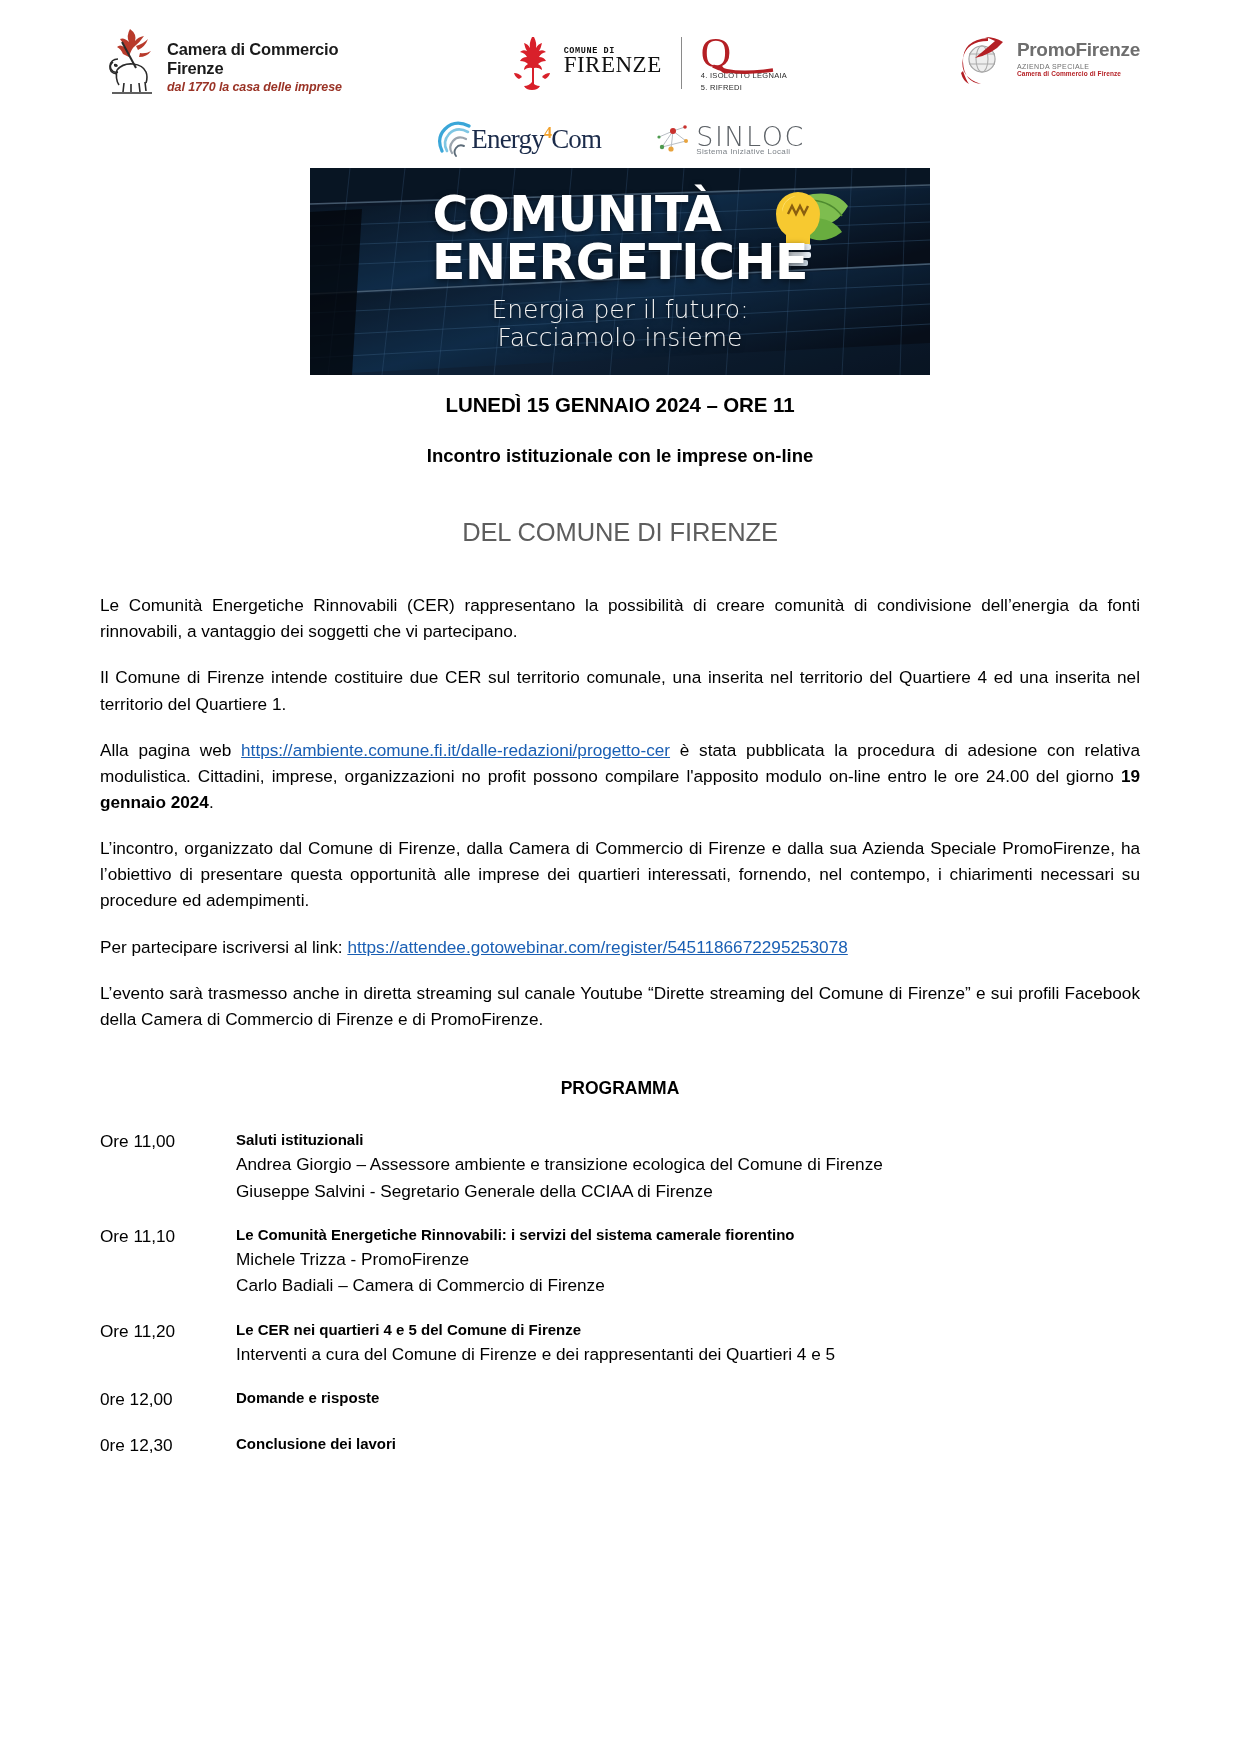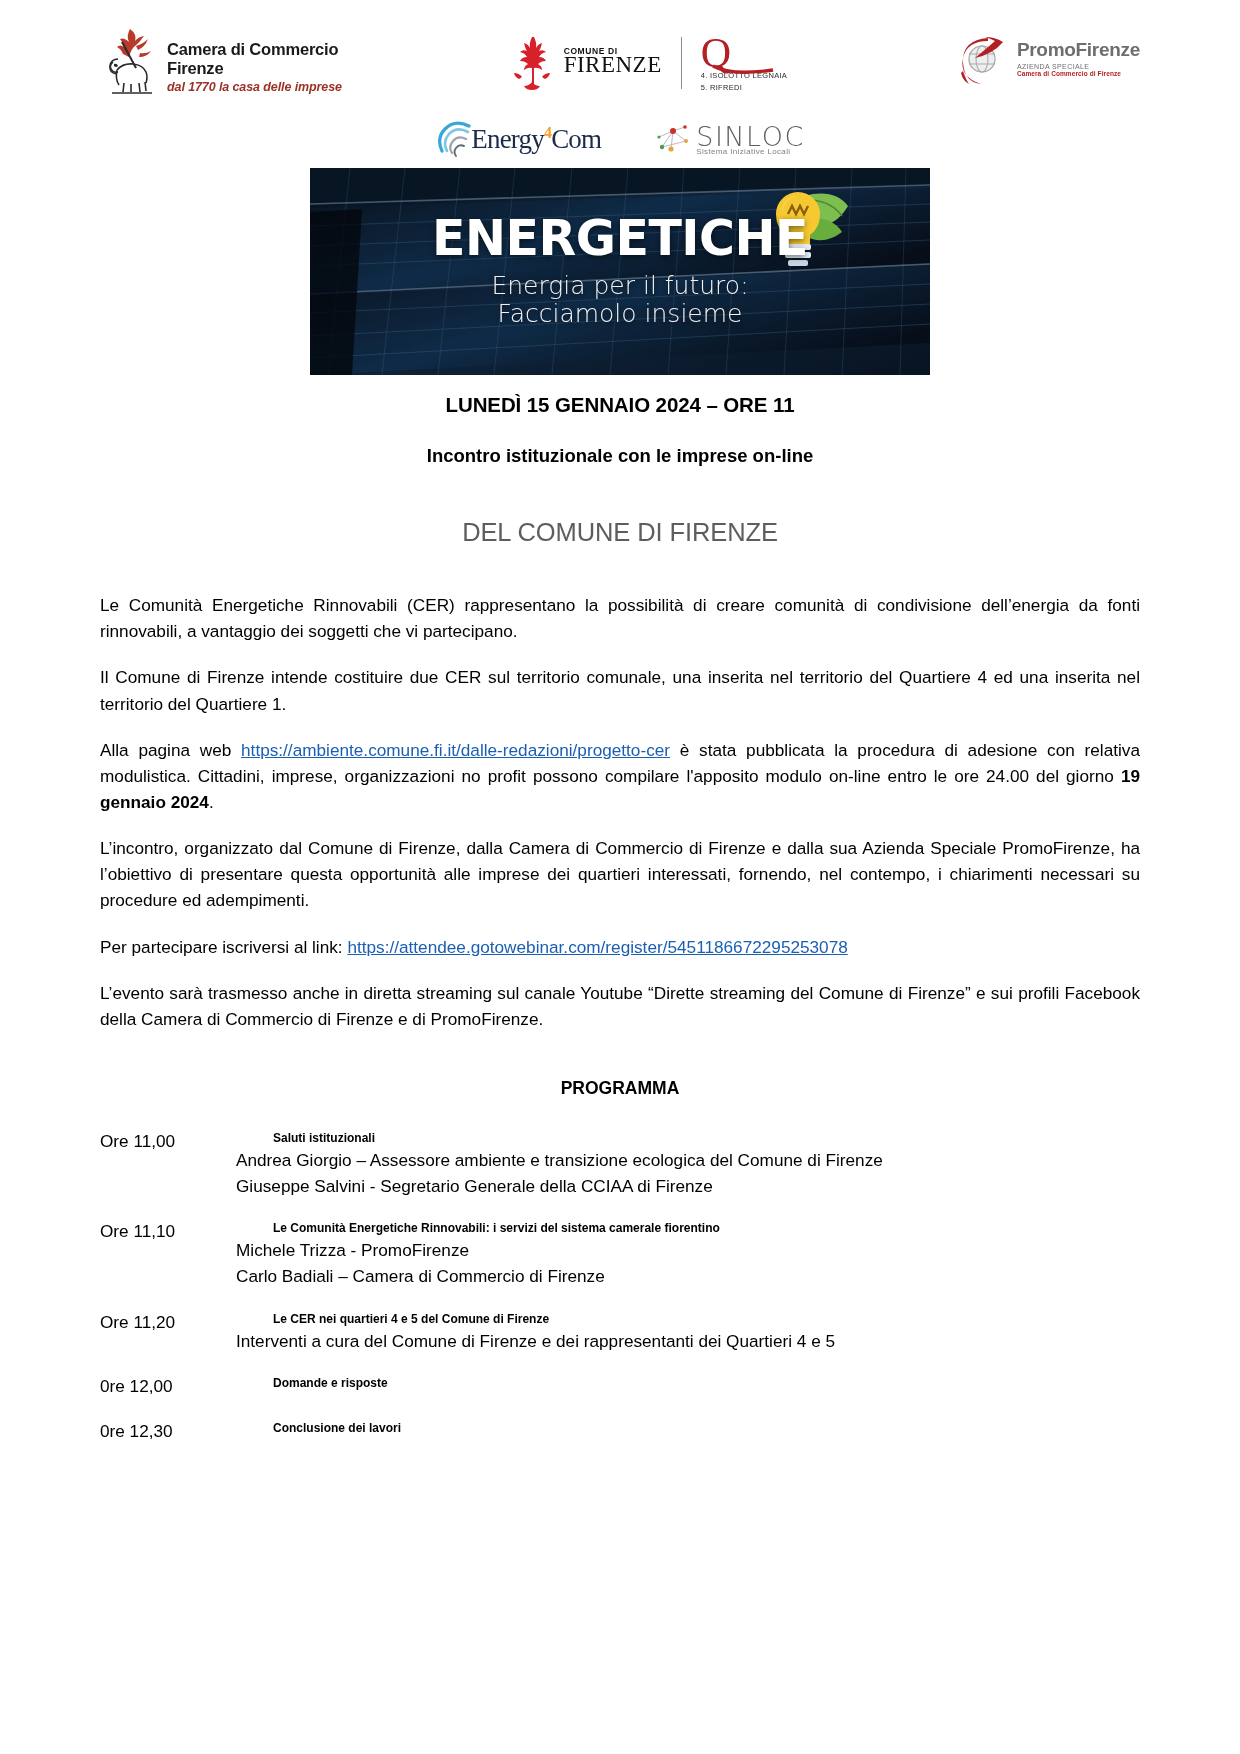"COMUNE DI" .comune-small { font-family: Liberation Sans, sans-serif -> Liberation Mono, monospace }
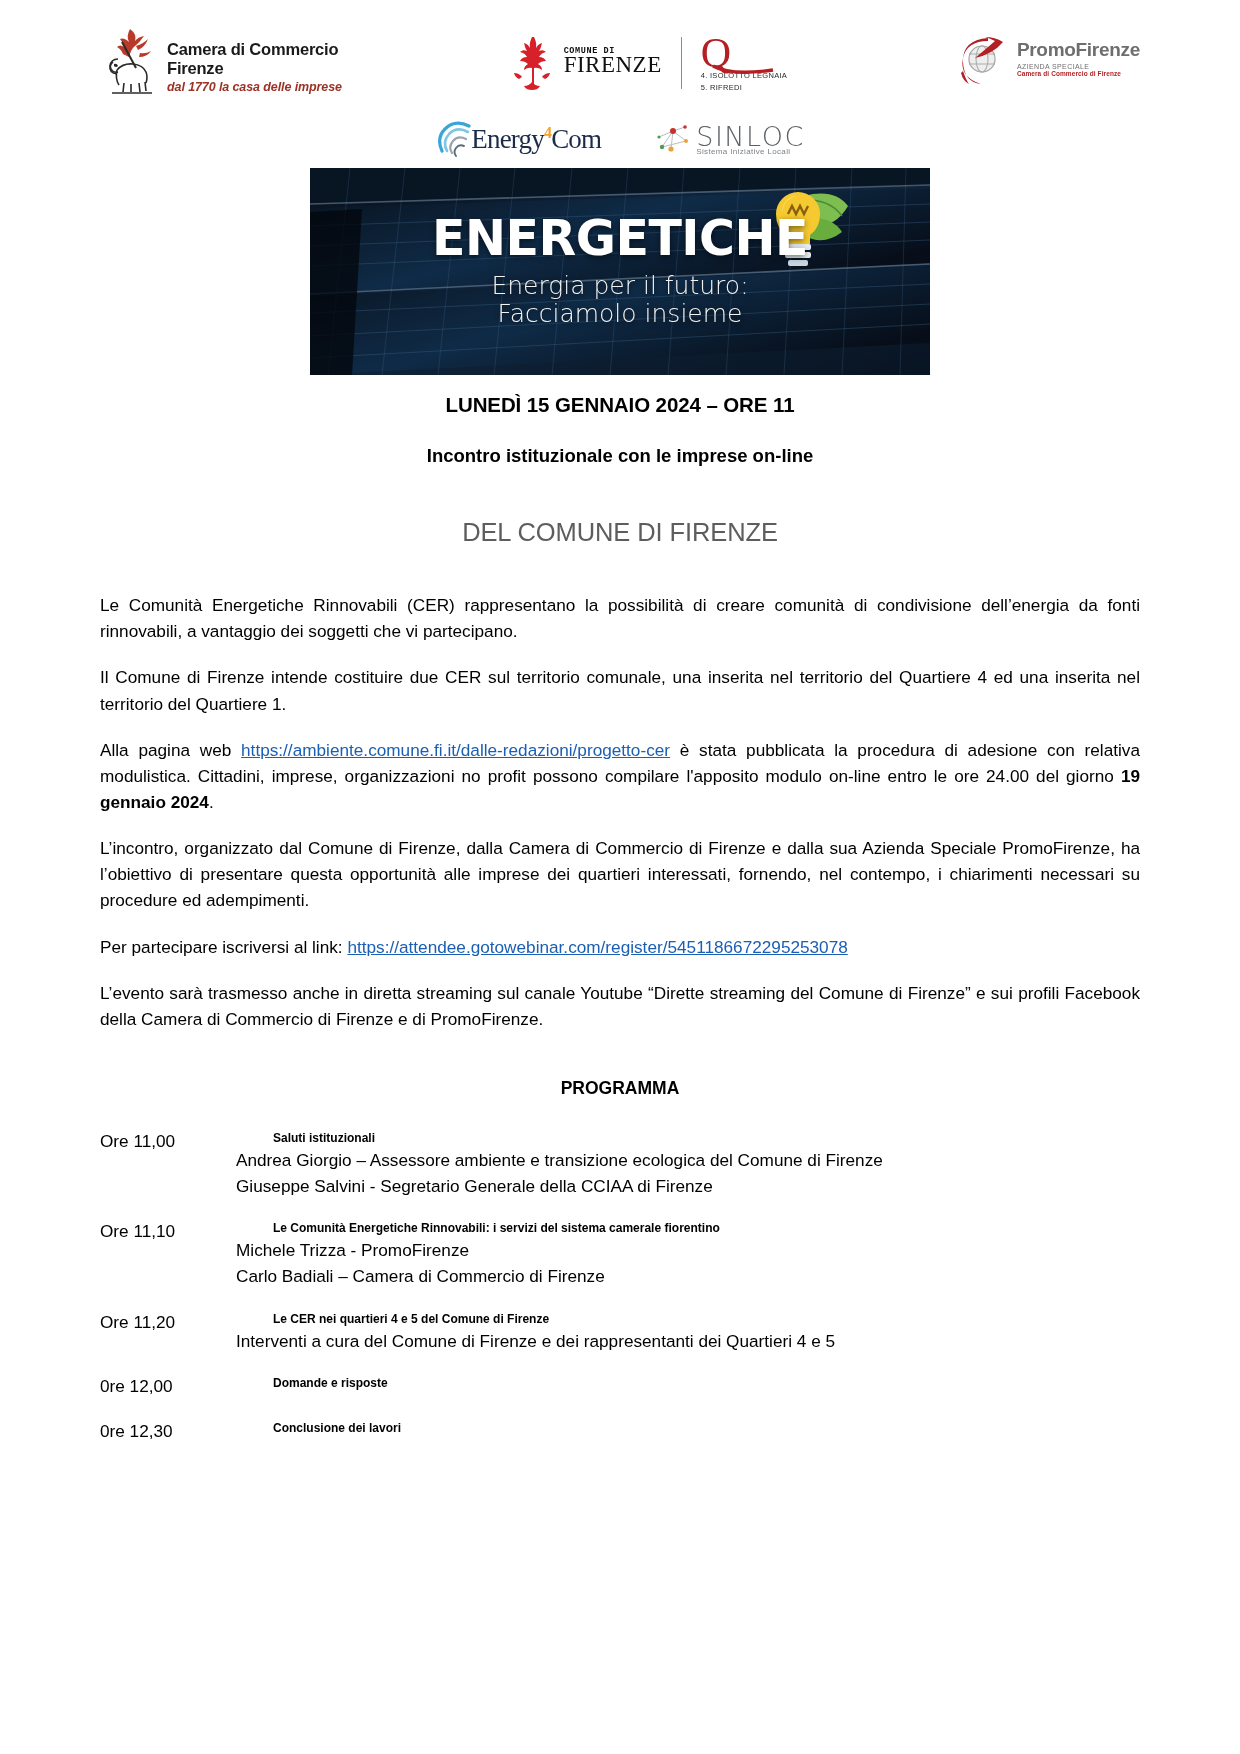"COMUNITÀ" div.b-l1 { html: none -> <div>COMUNITÀ</div> }
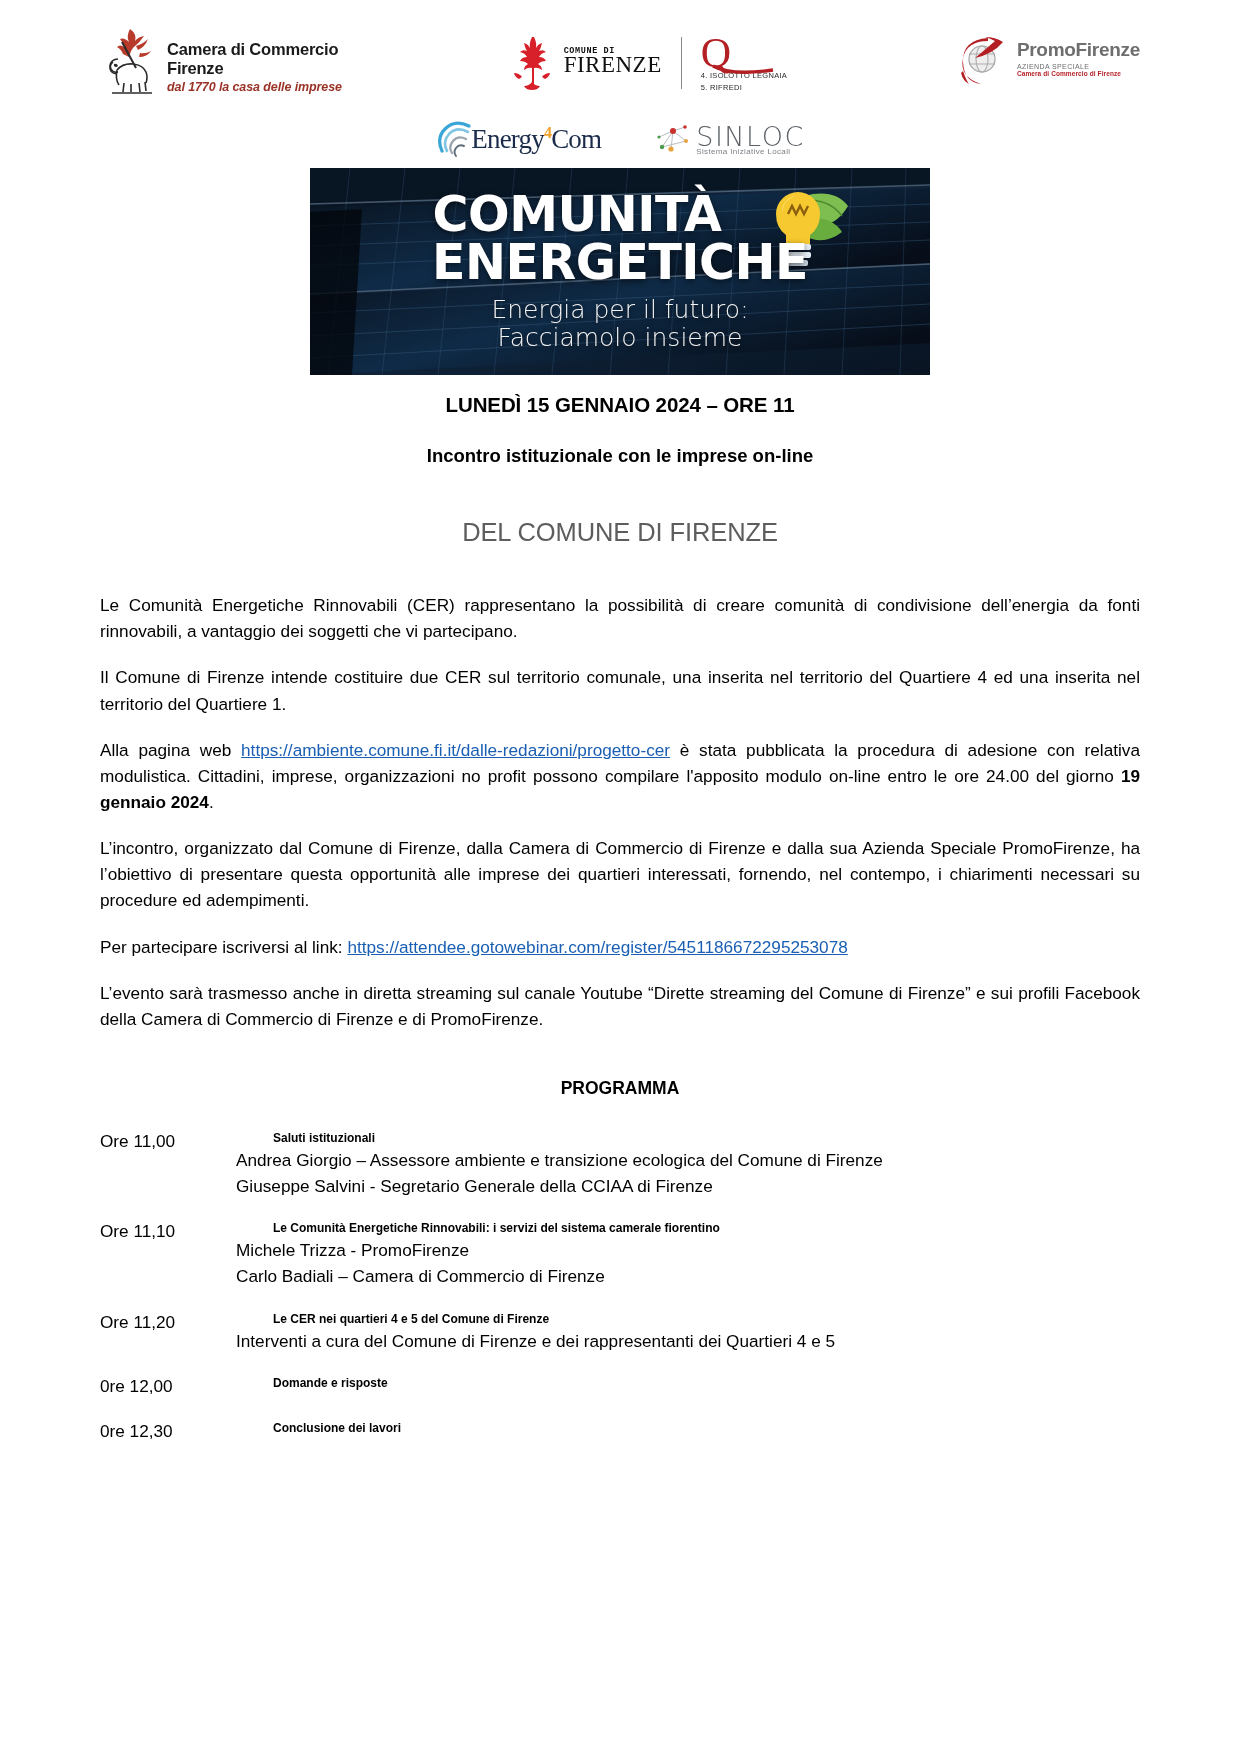"Saluti istituzionali" .prog-head { font-size: 12px -> 15px; margin-left: 37px -> none }
